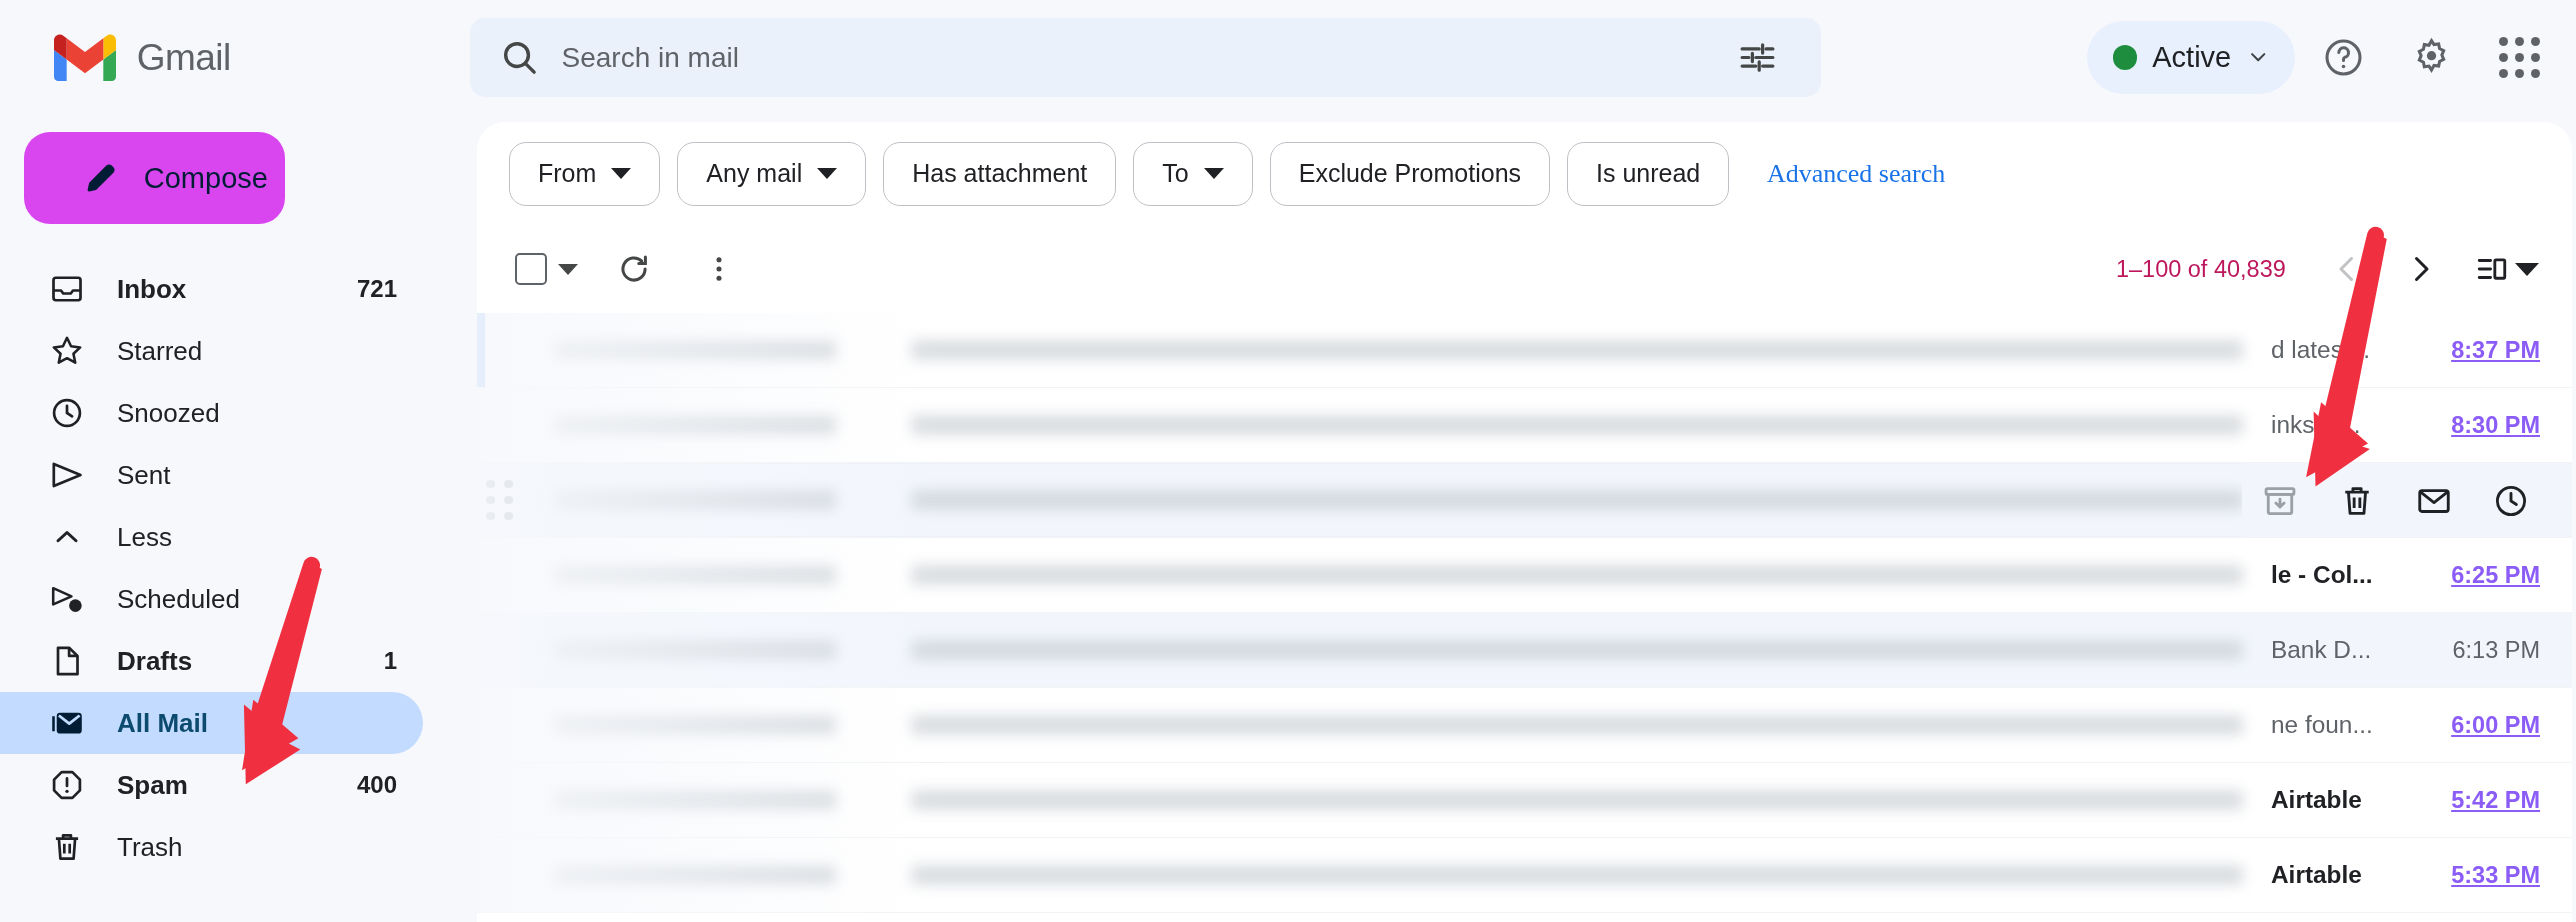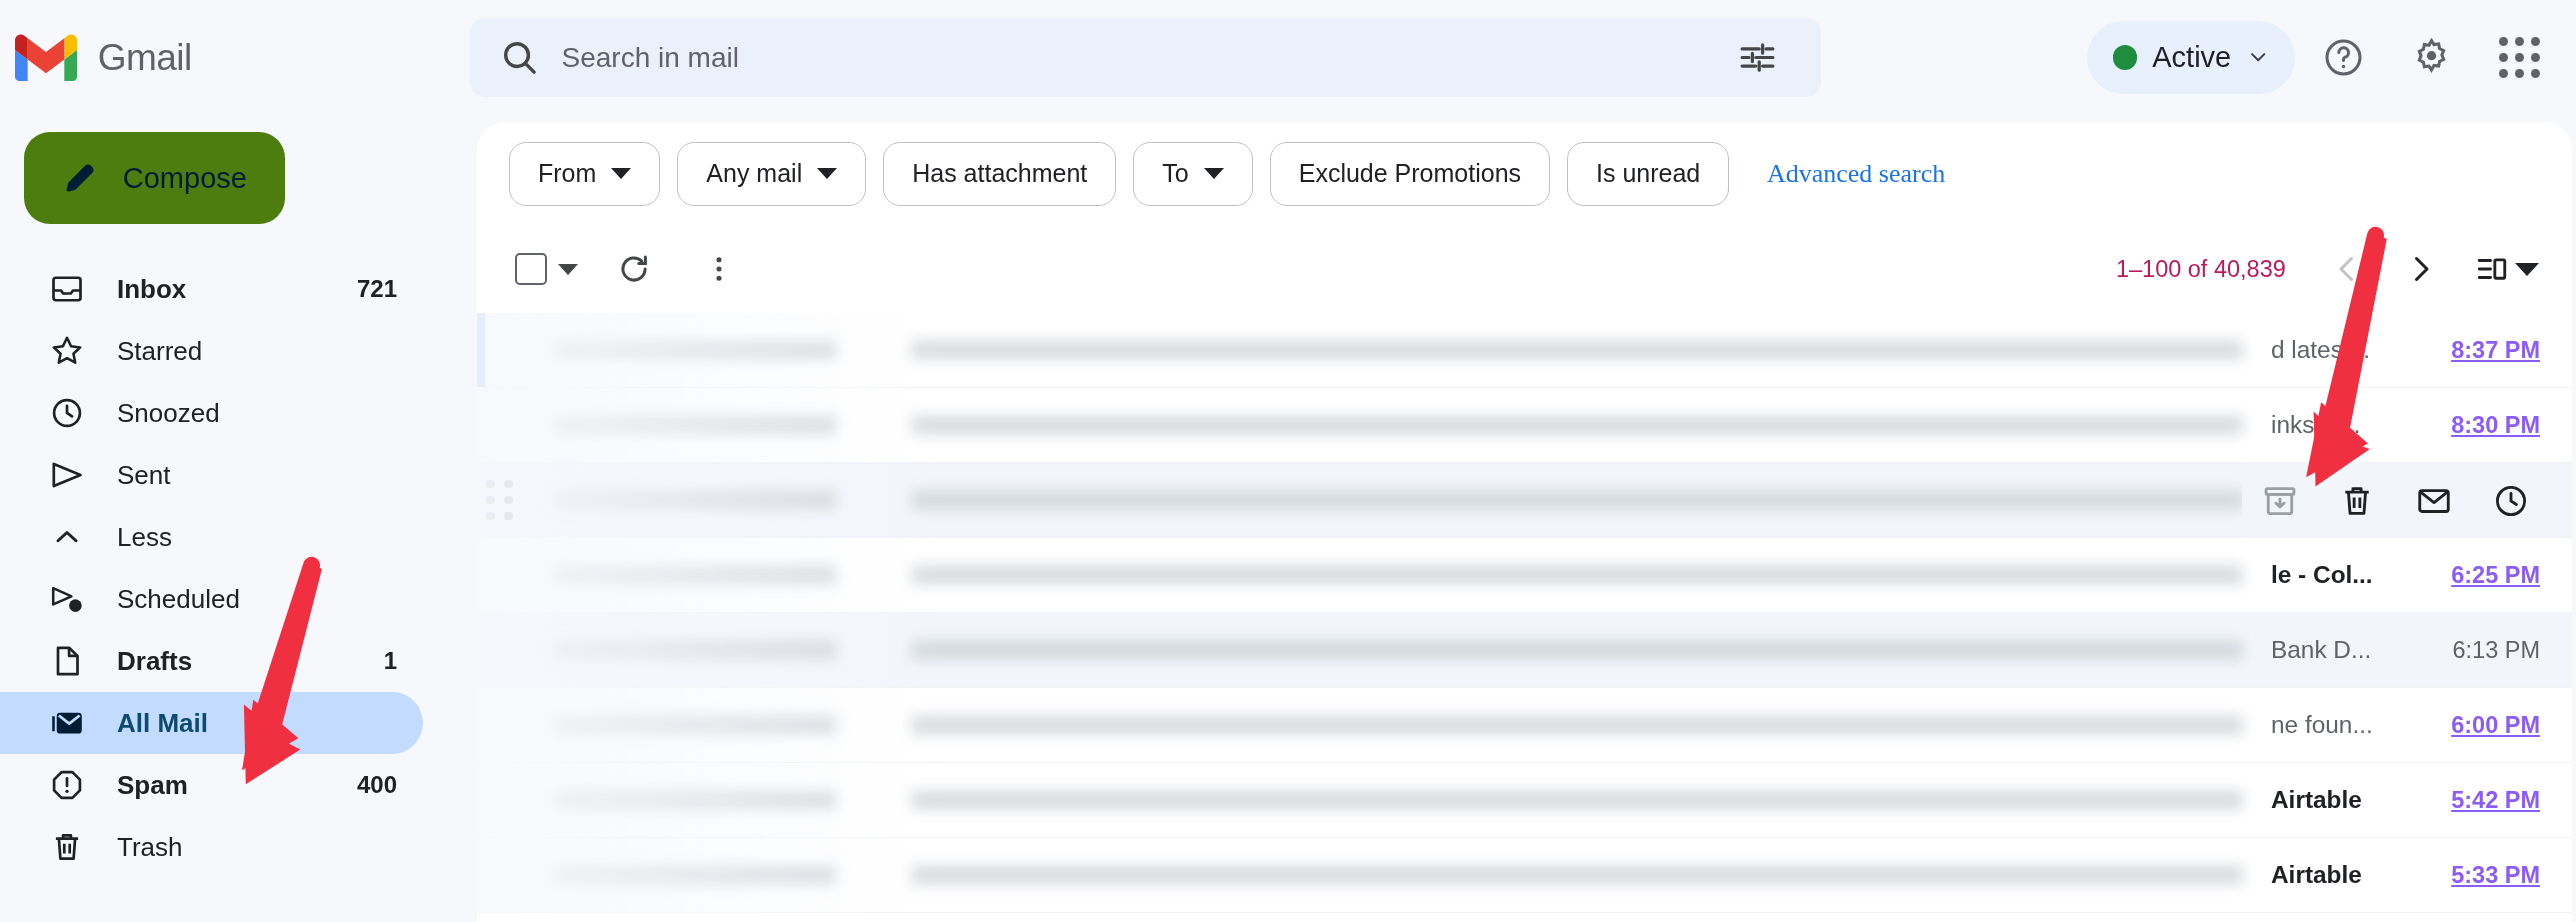"Gmail" .brand { padding-left: 15px -> 54px }
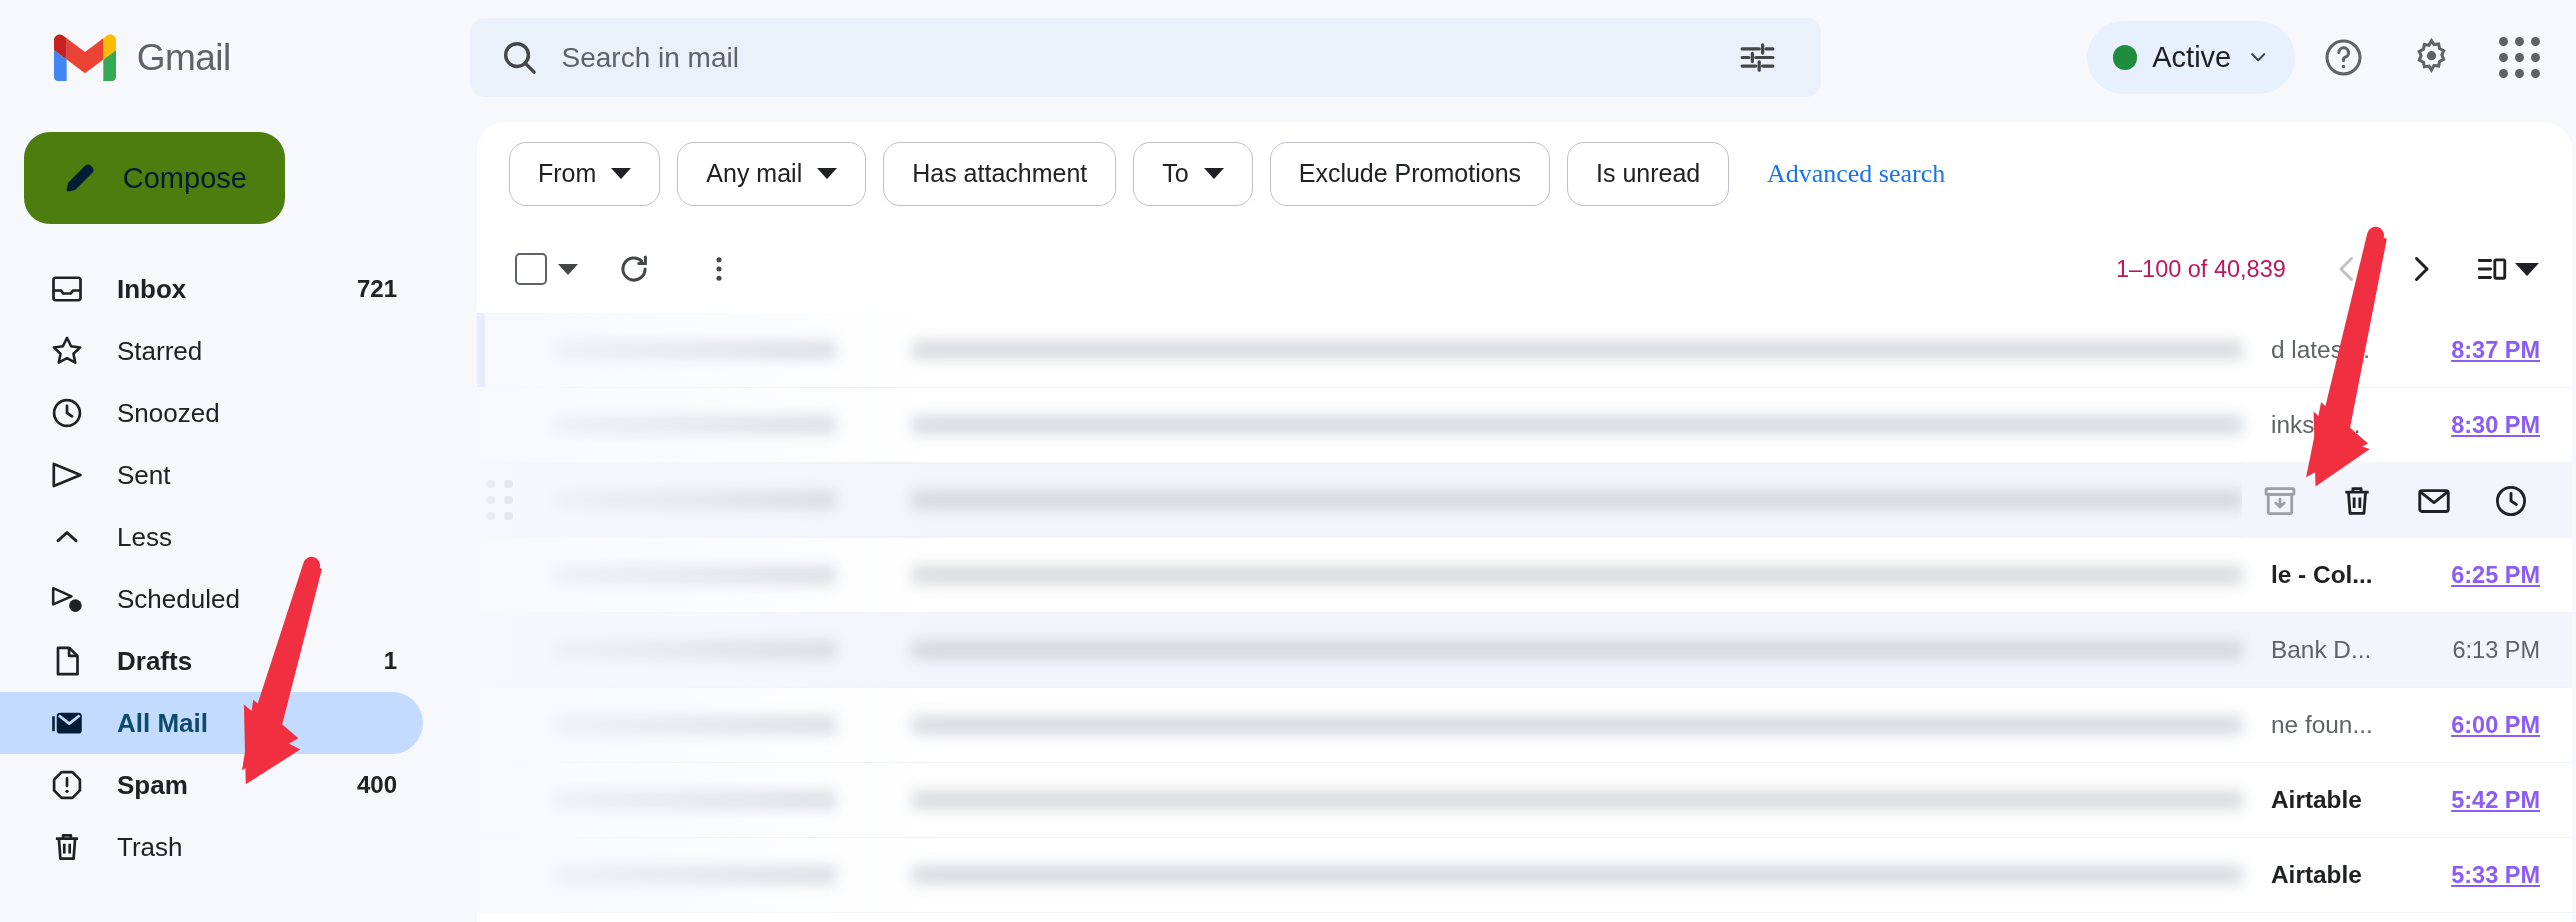"Compose" .compose-btn { background: #4d7c0f -> #d946ef; padding-left: 38px -> 59px }
